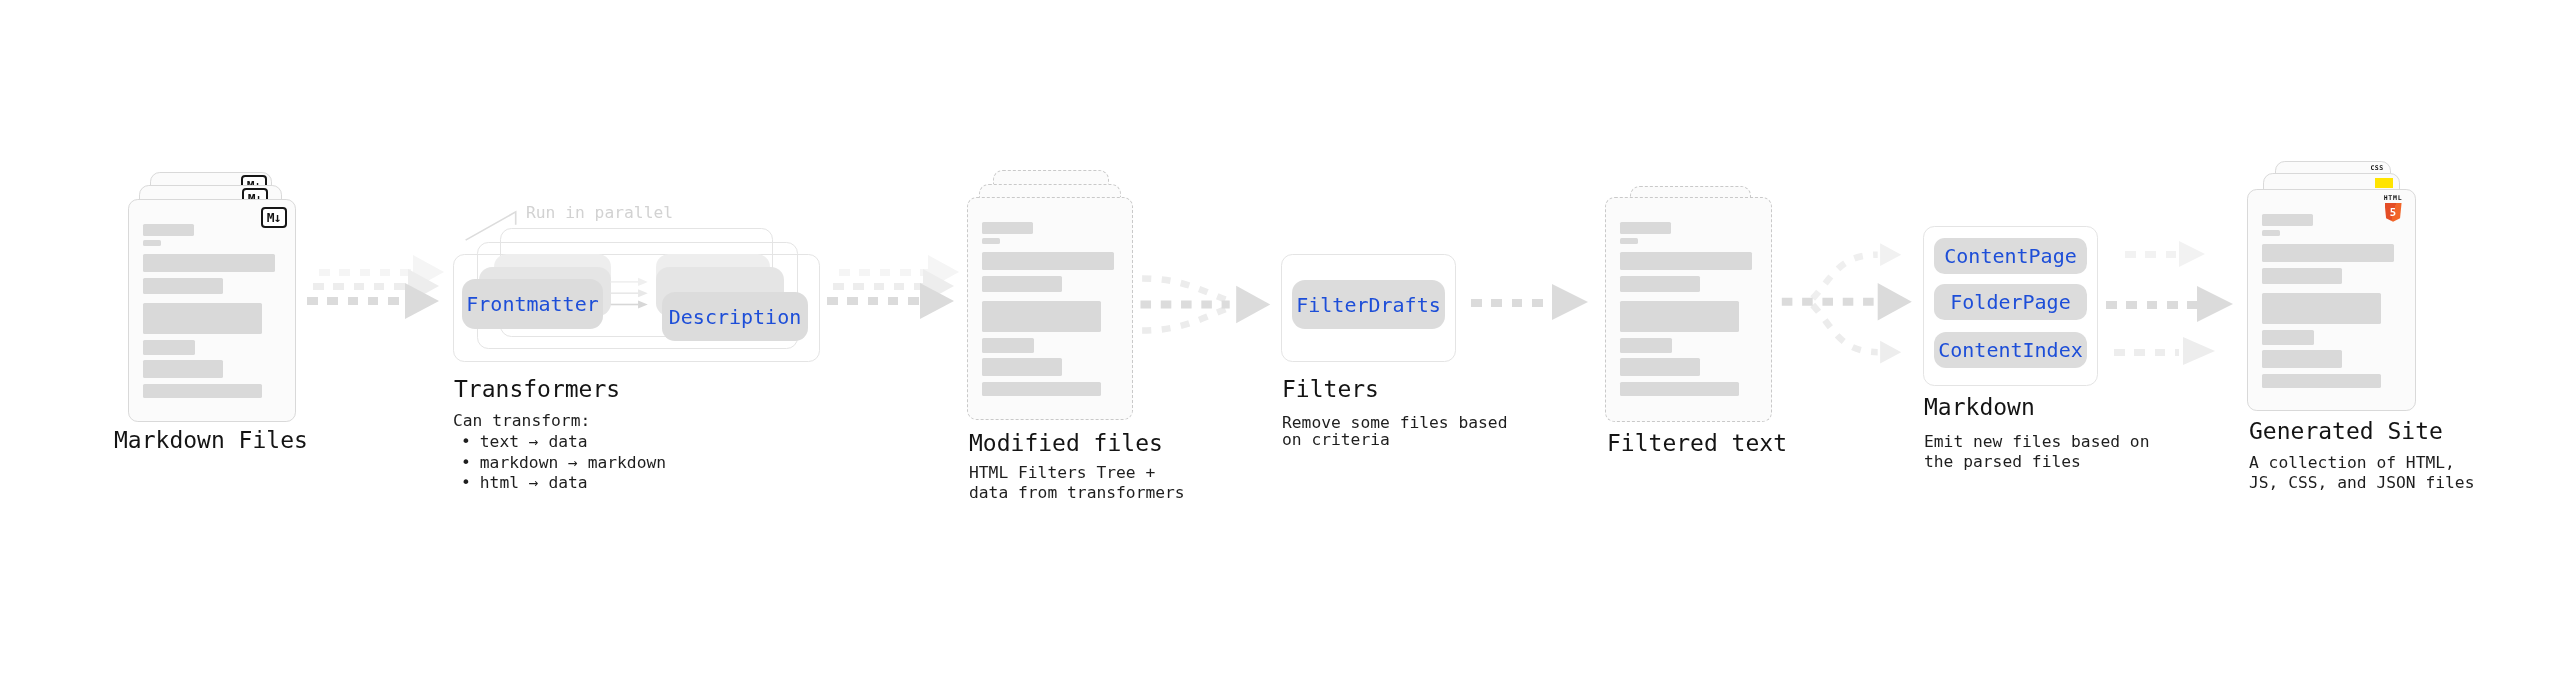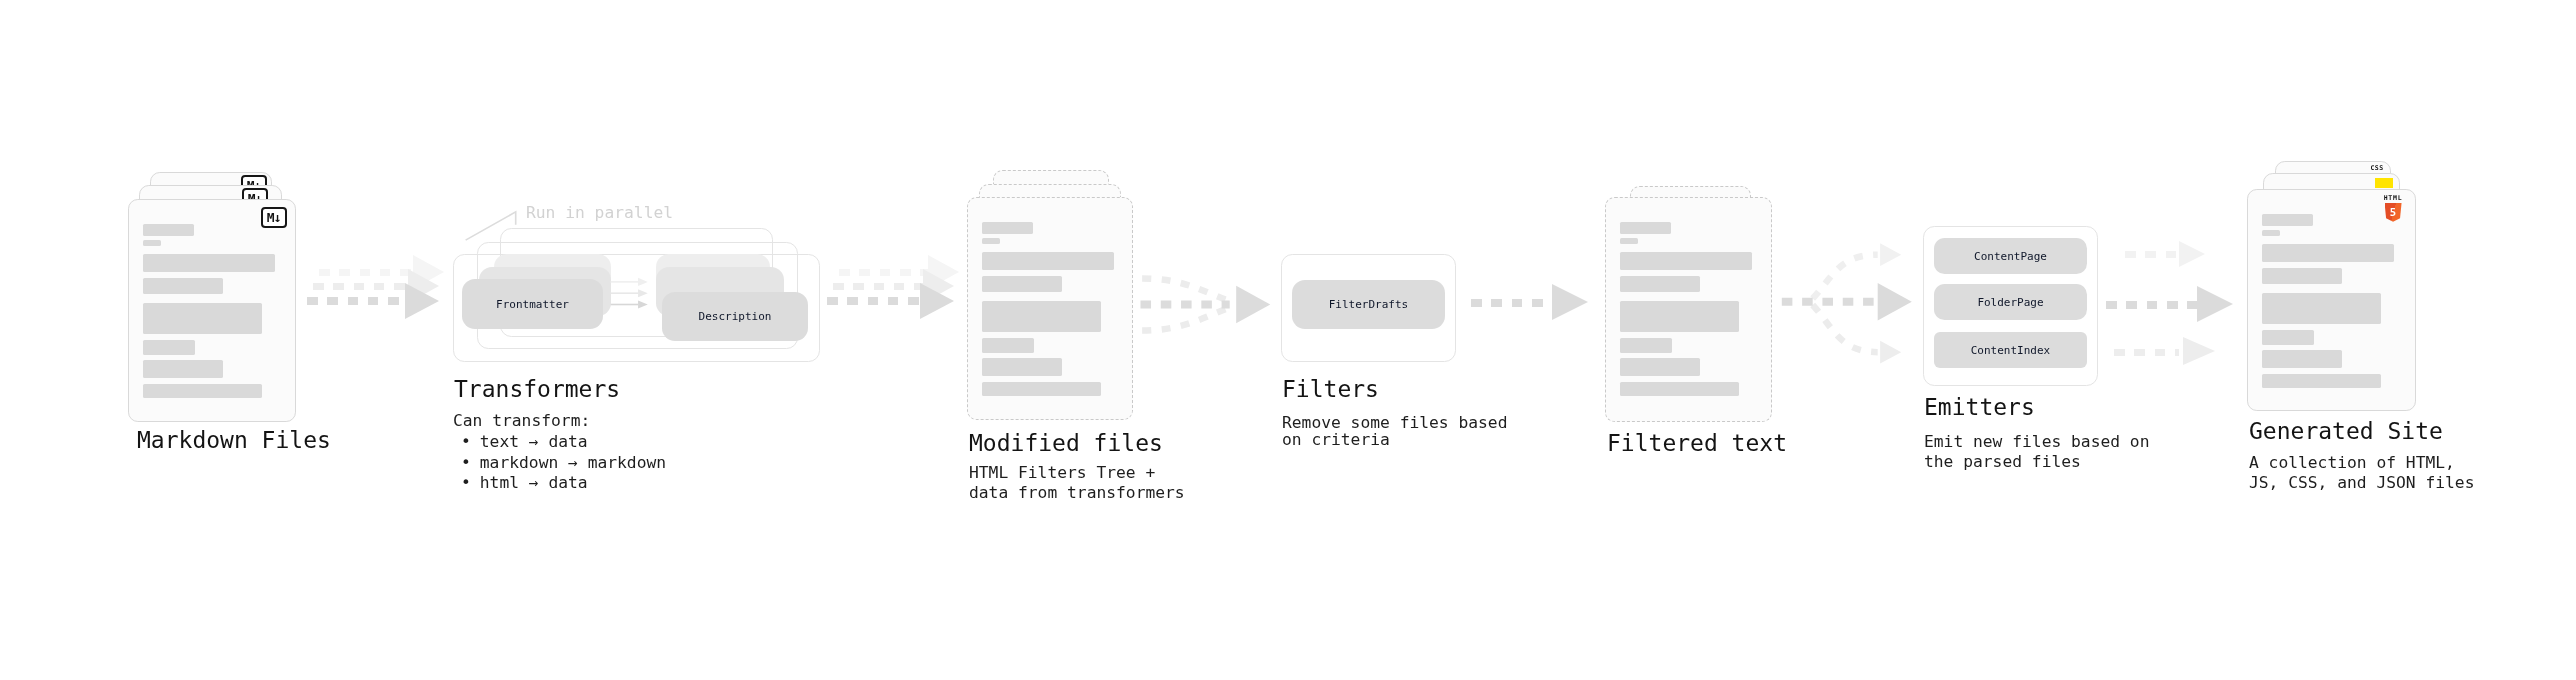"ContentPage" .pill { color: #0f172a -> #1d4ed8; font-size: 11px -> 20px }
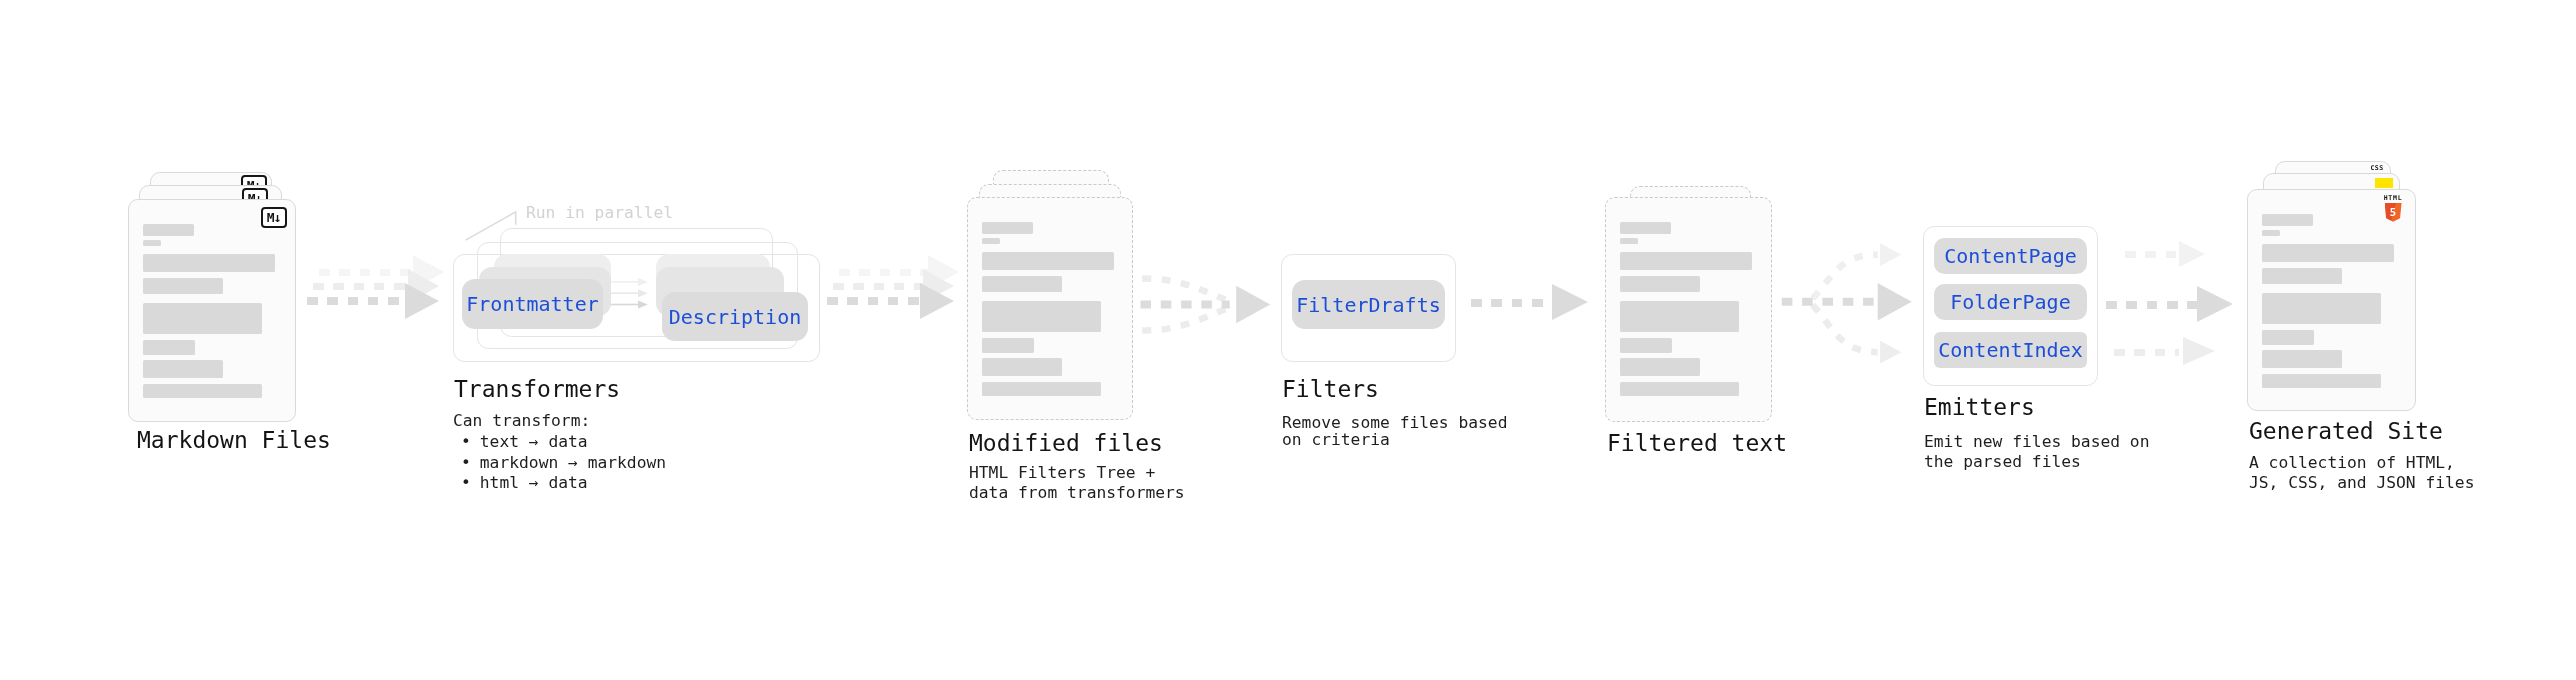"ContentIndex" div.pill { border-radius: 6px -> 12px }
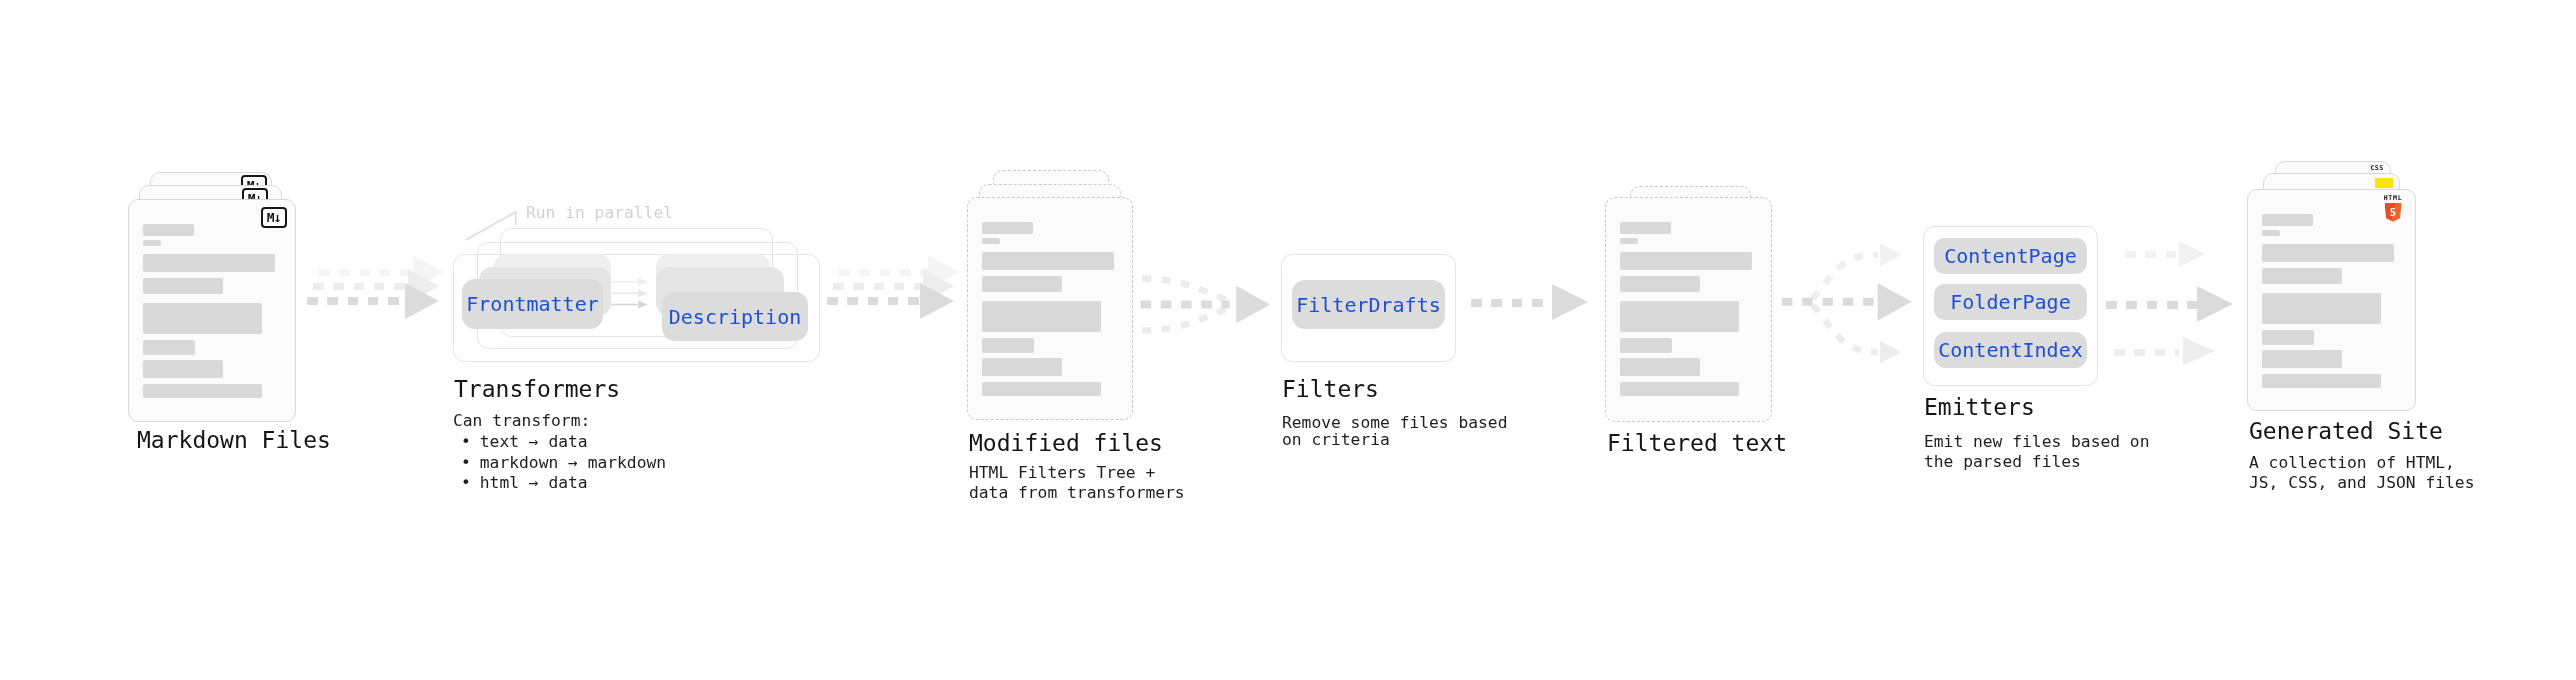"Emitters" div.h-label { text: Emitters -> Markdown }
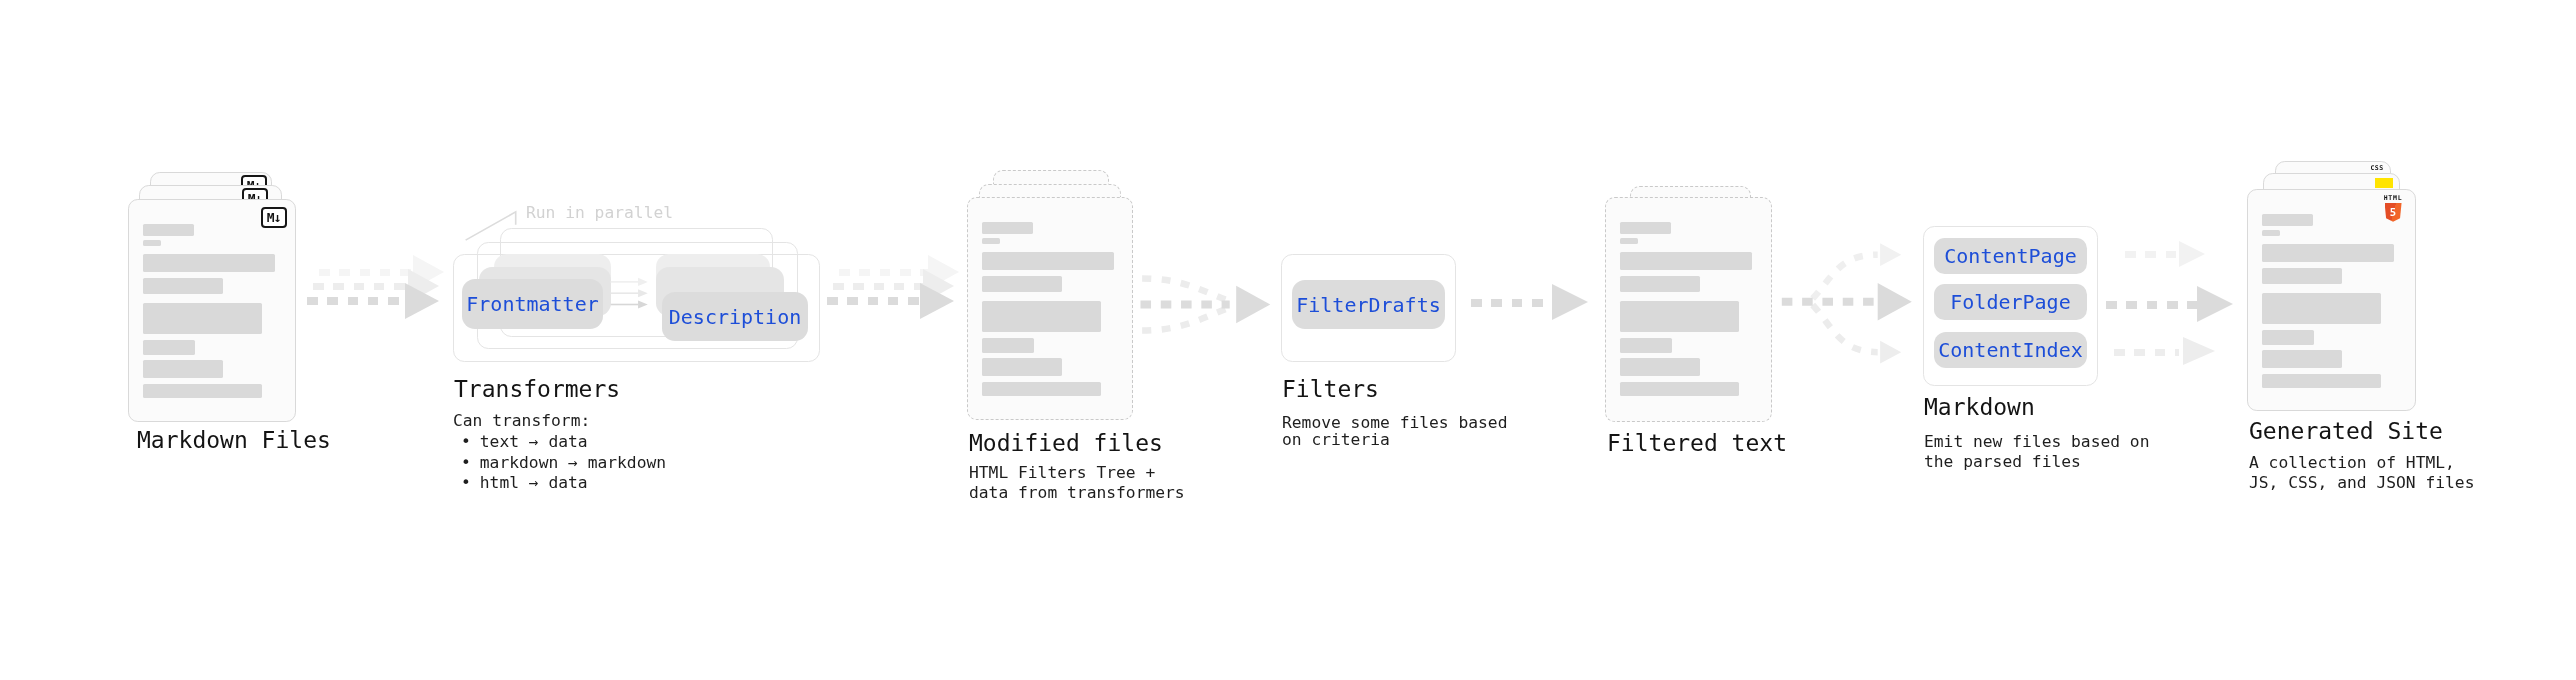"Markdown Files" div.h-label { left: 137px -> 114px }
